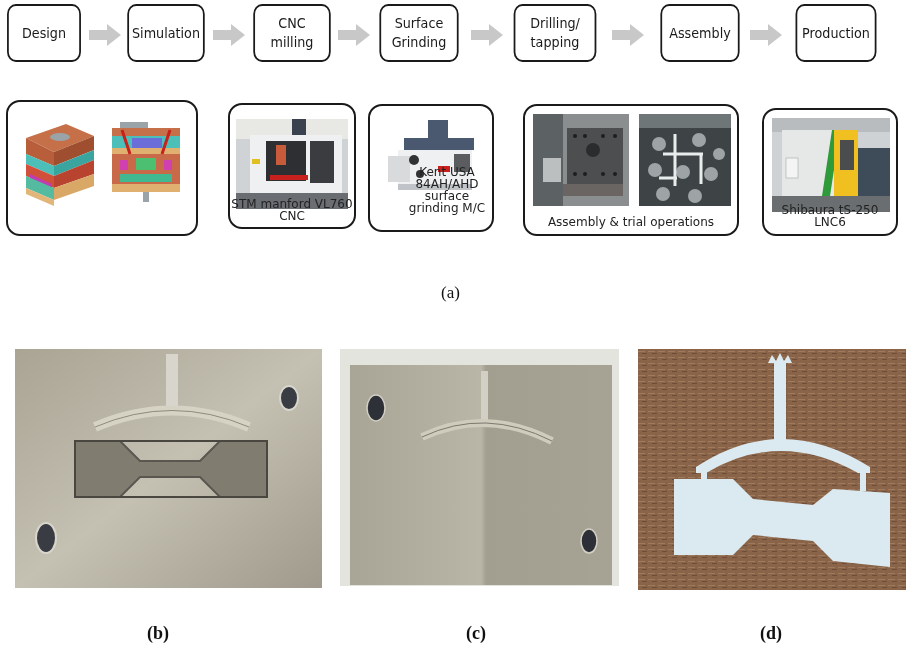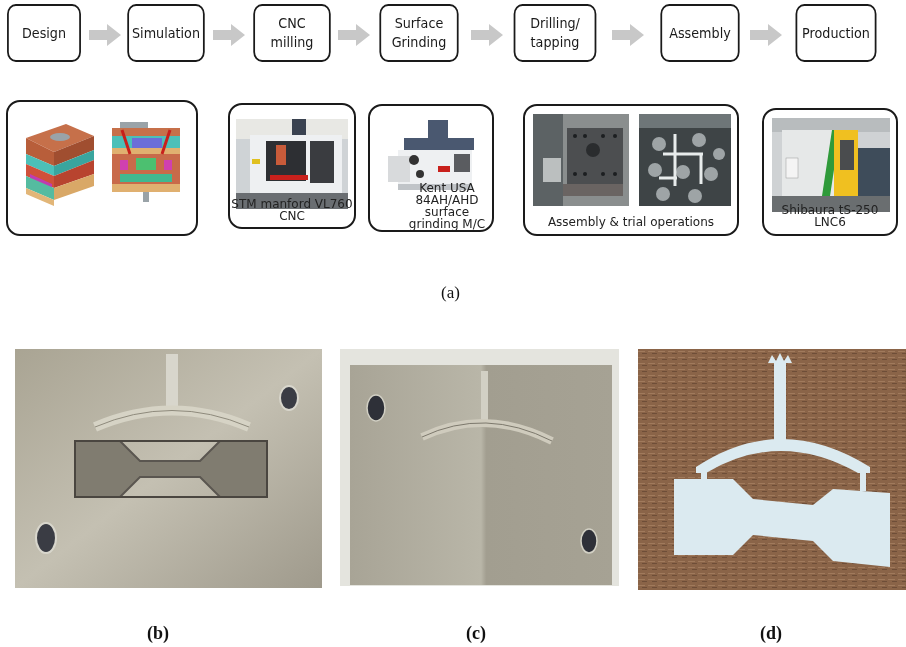"Kent USA 84AH/AHD" div.cap { bottom: 0 -> 16px }
